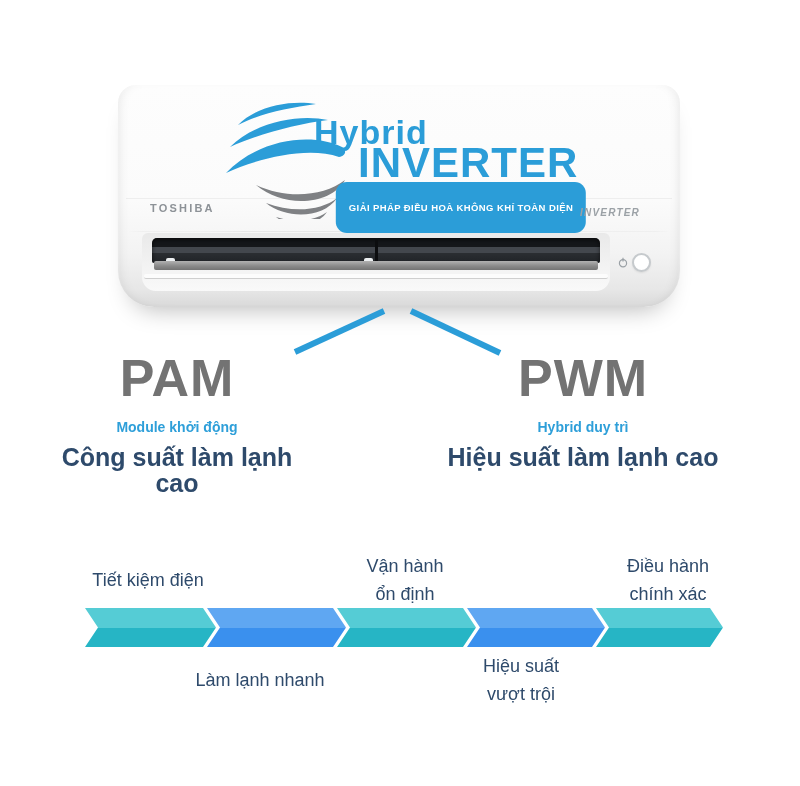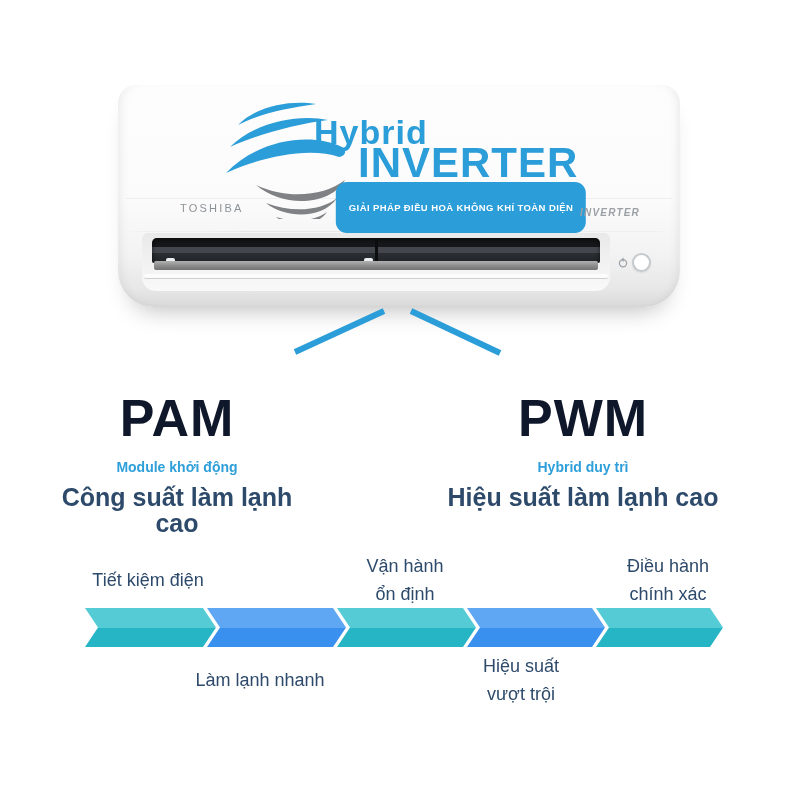"TOSHIBA" .brand { font-weight: 400 -> 700; margin-left: 30px -> none }
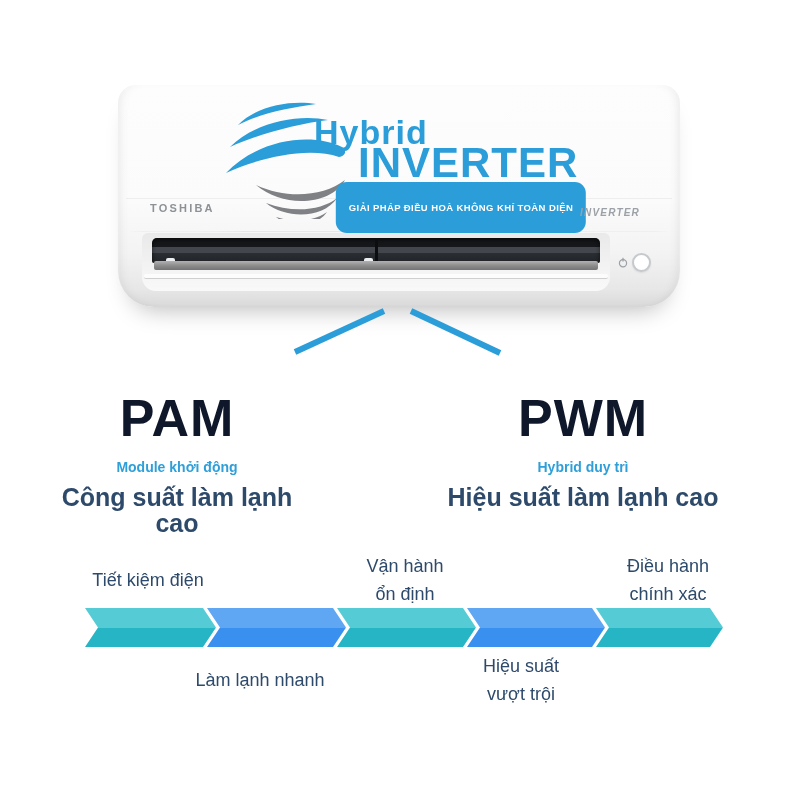"PAM" .module-title { color: #0f172a -> #737373; margin-top: 40px -> none }
